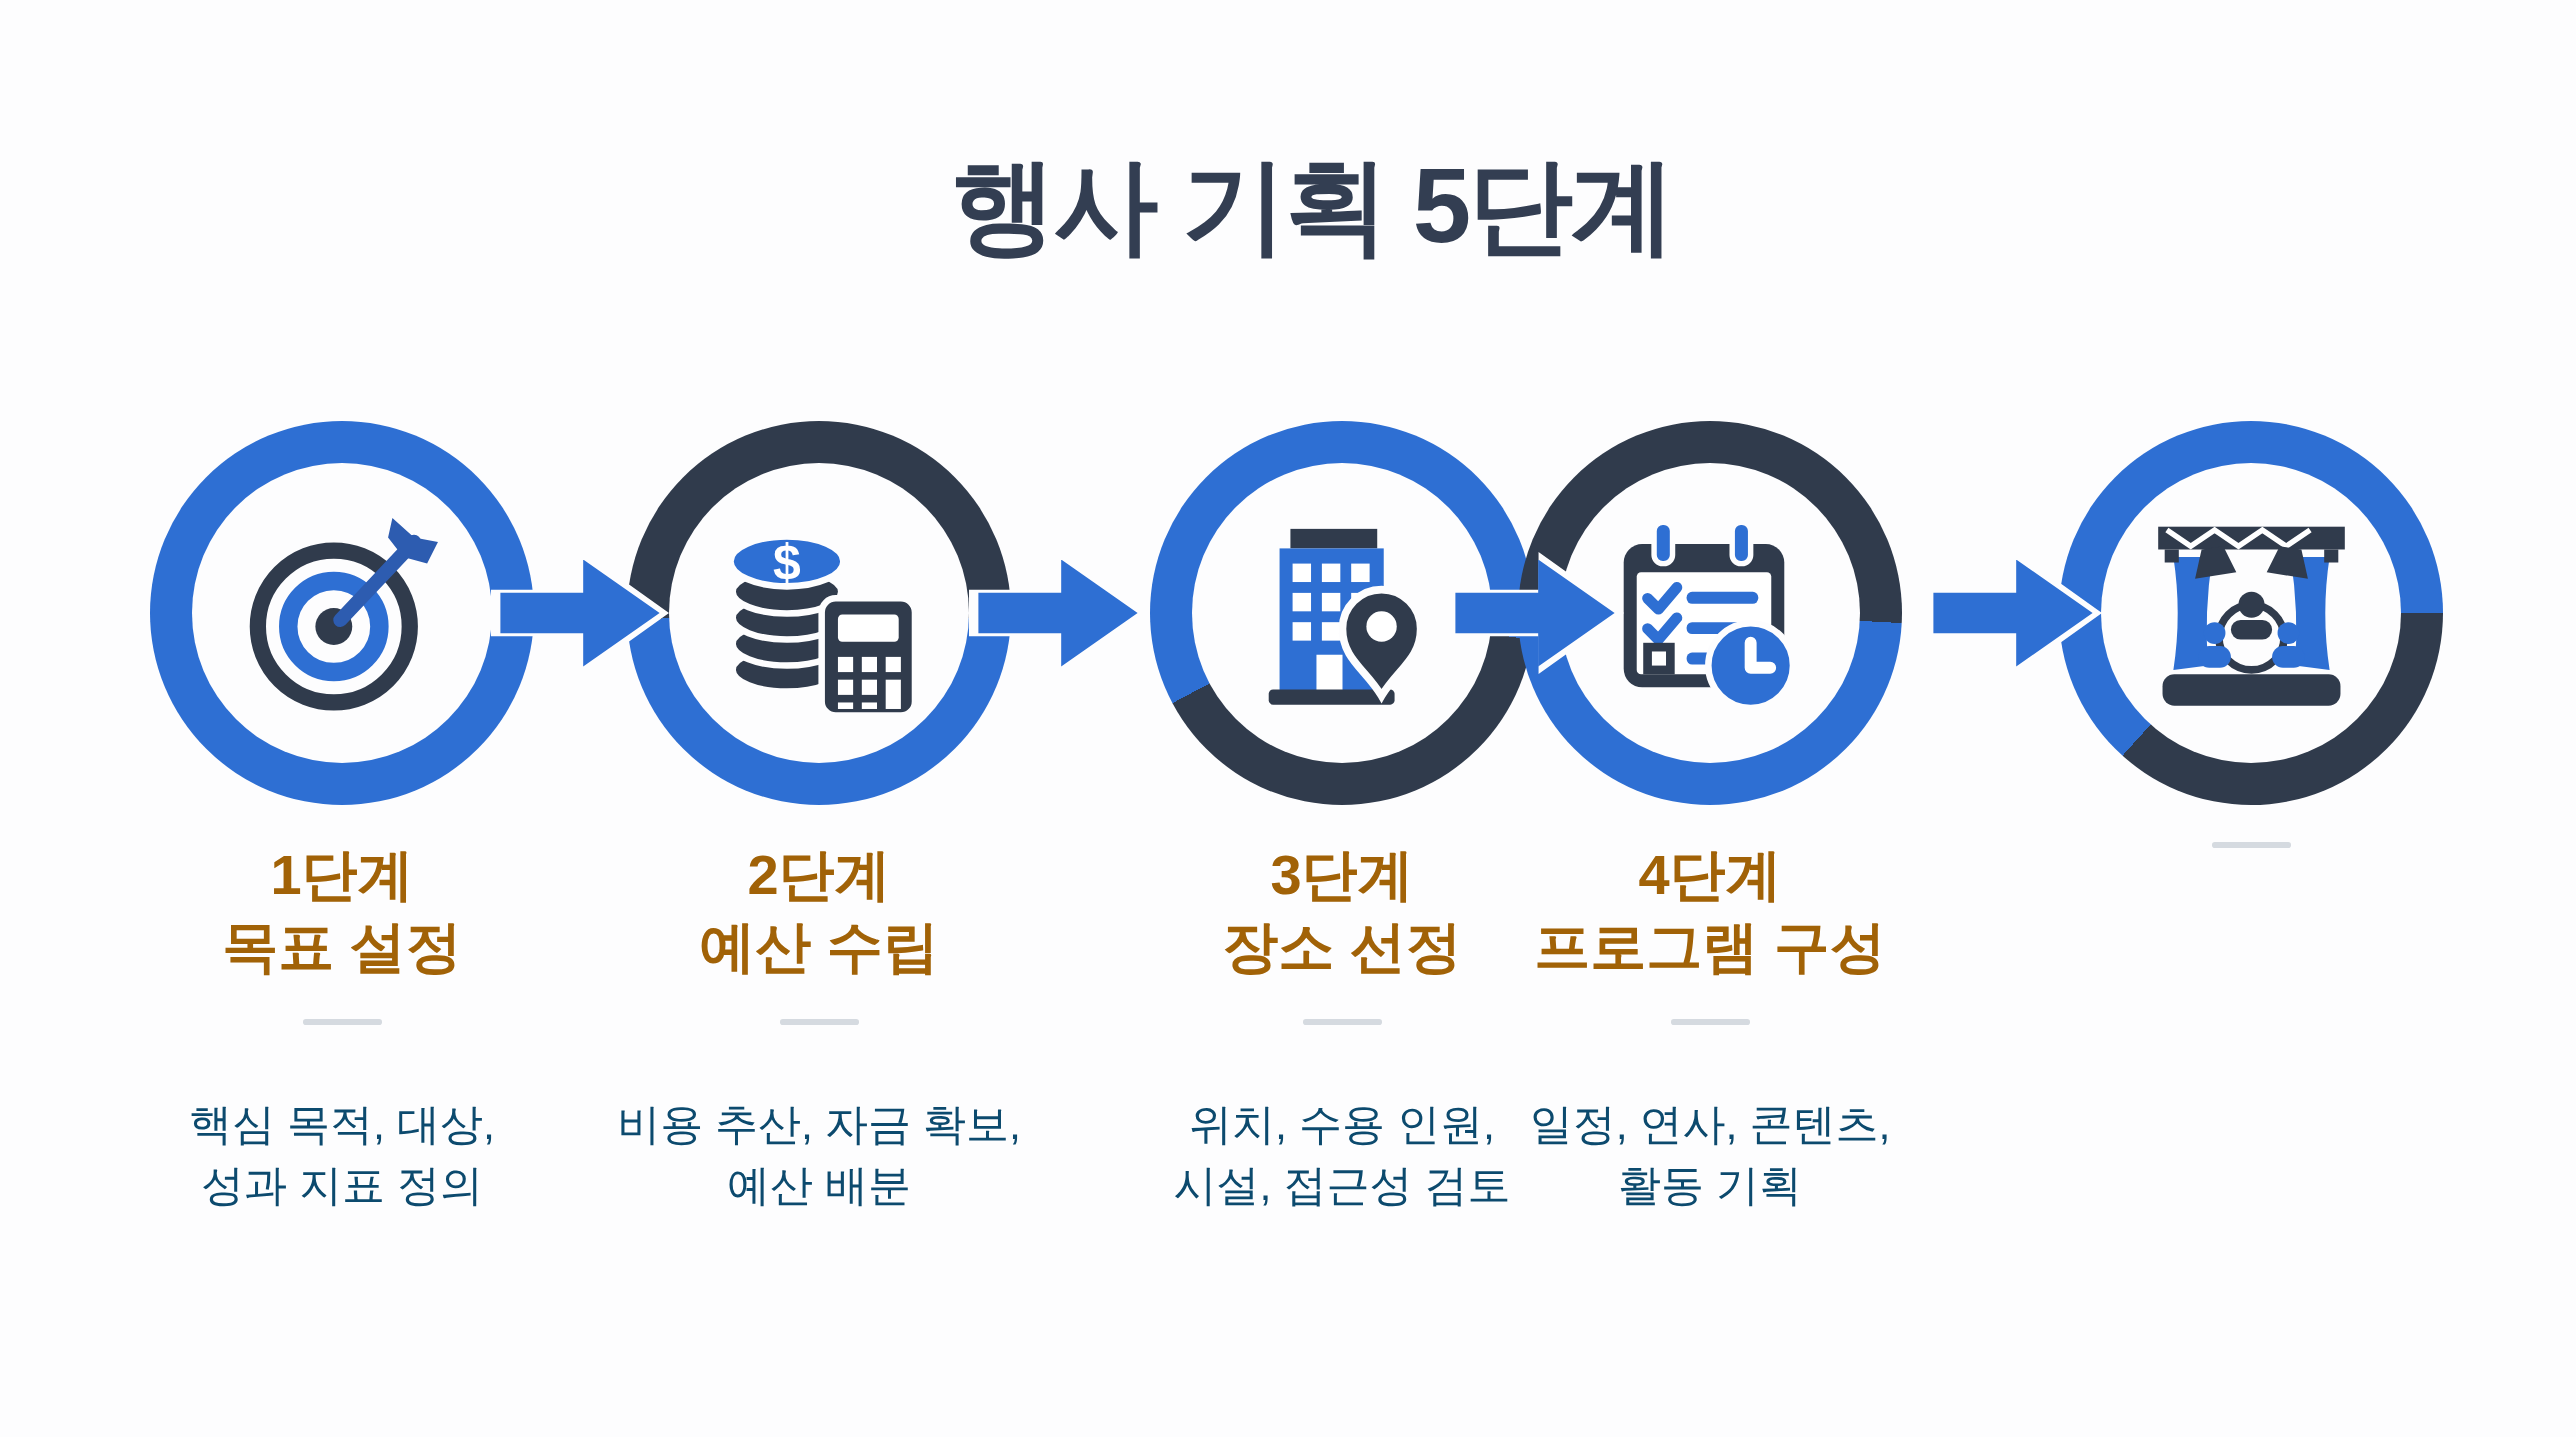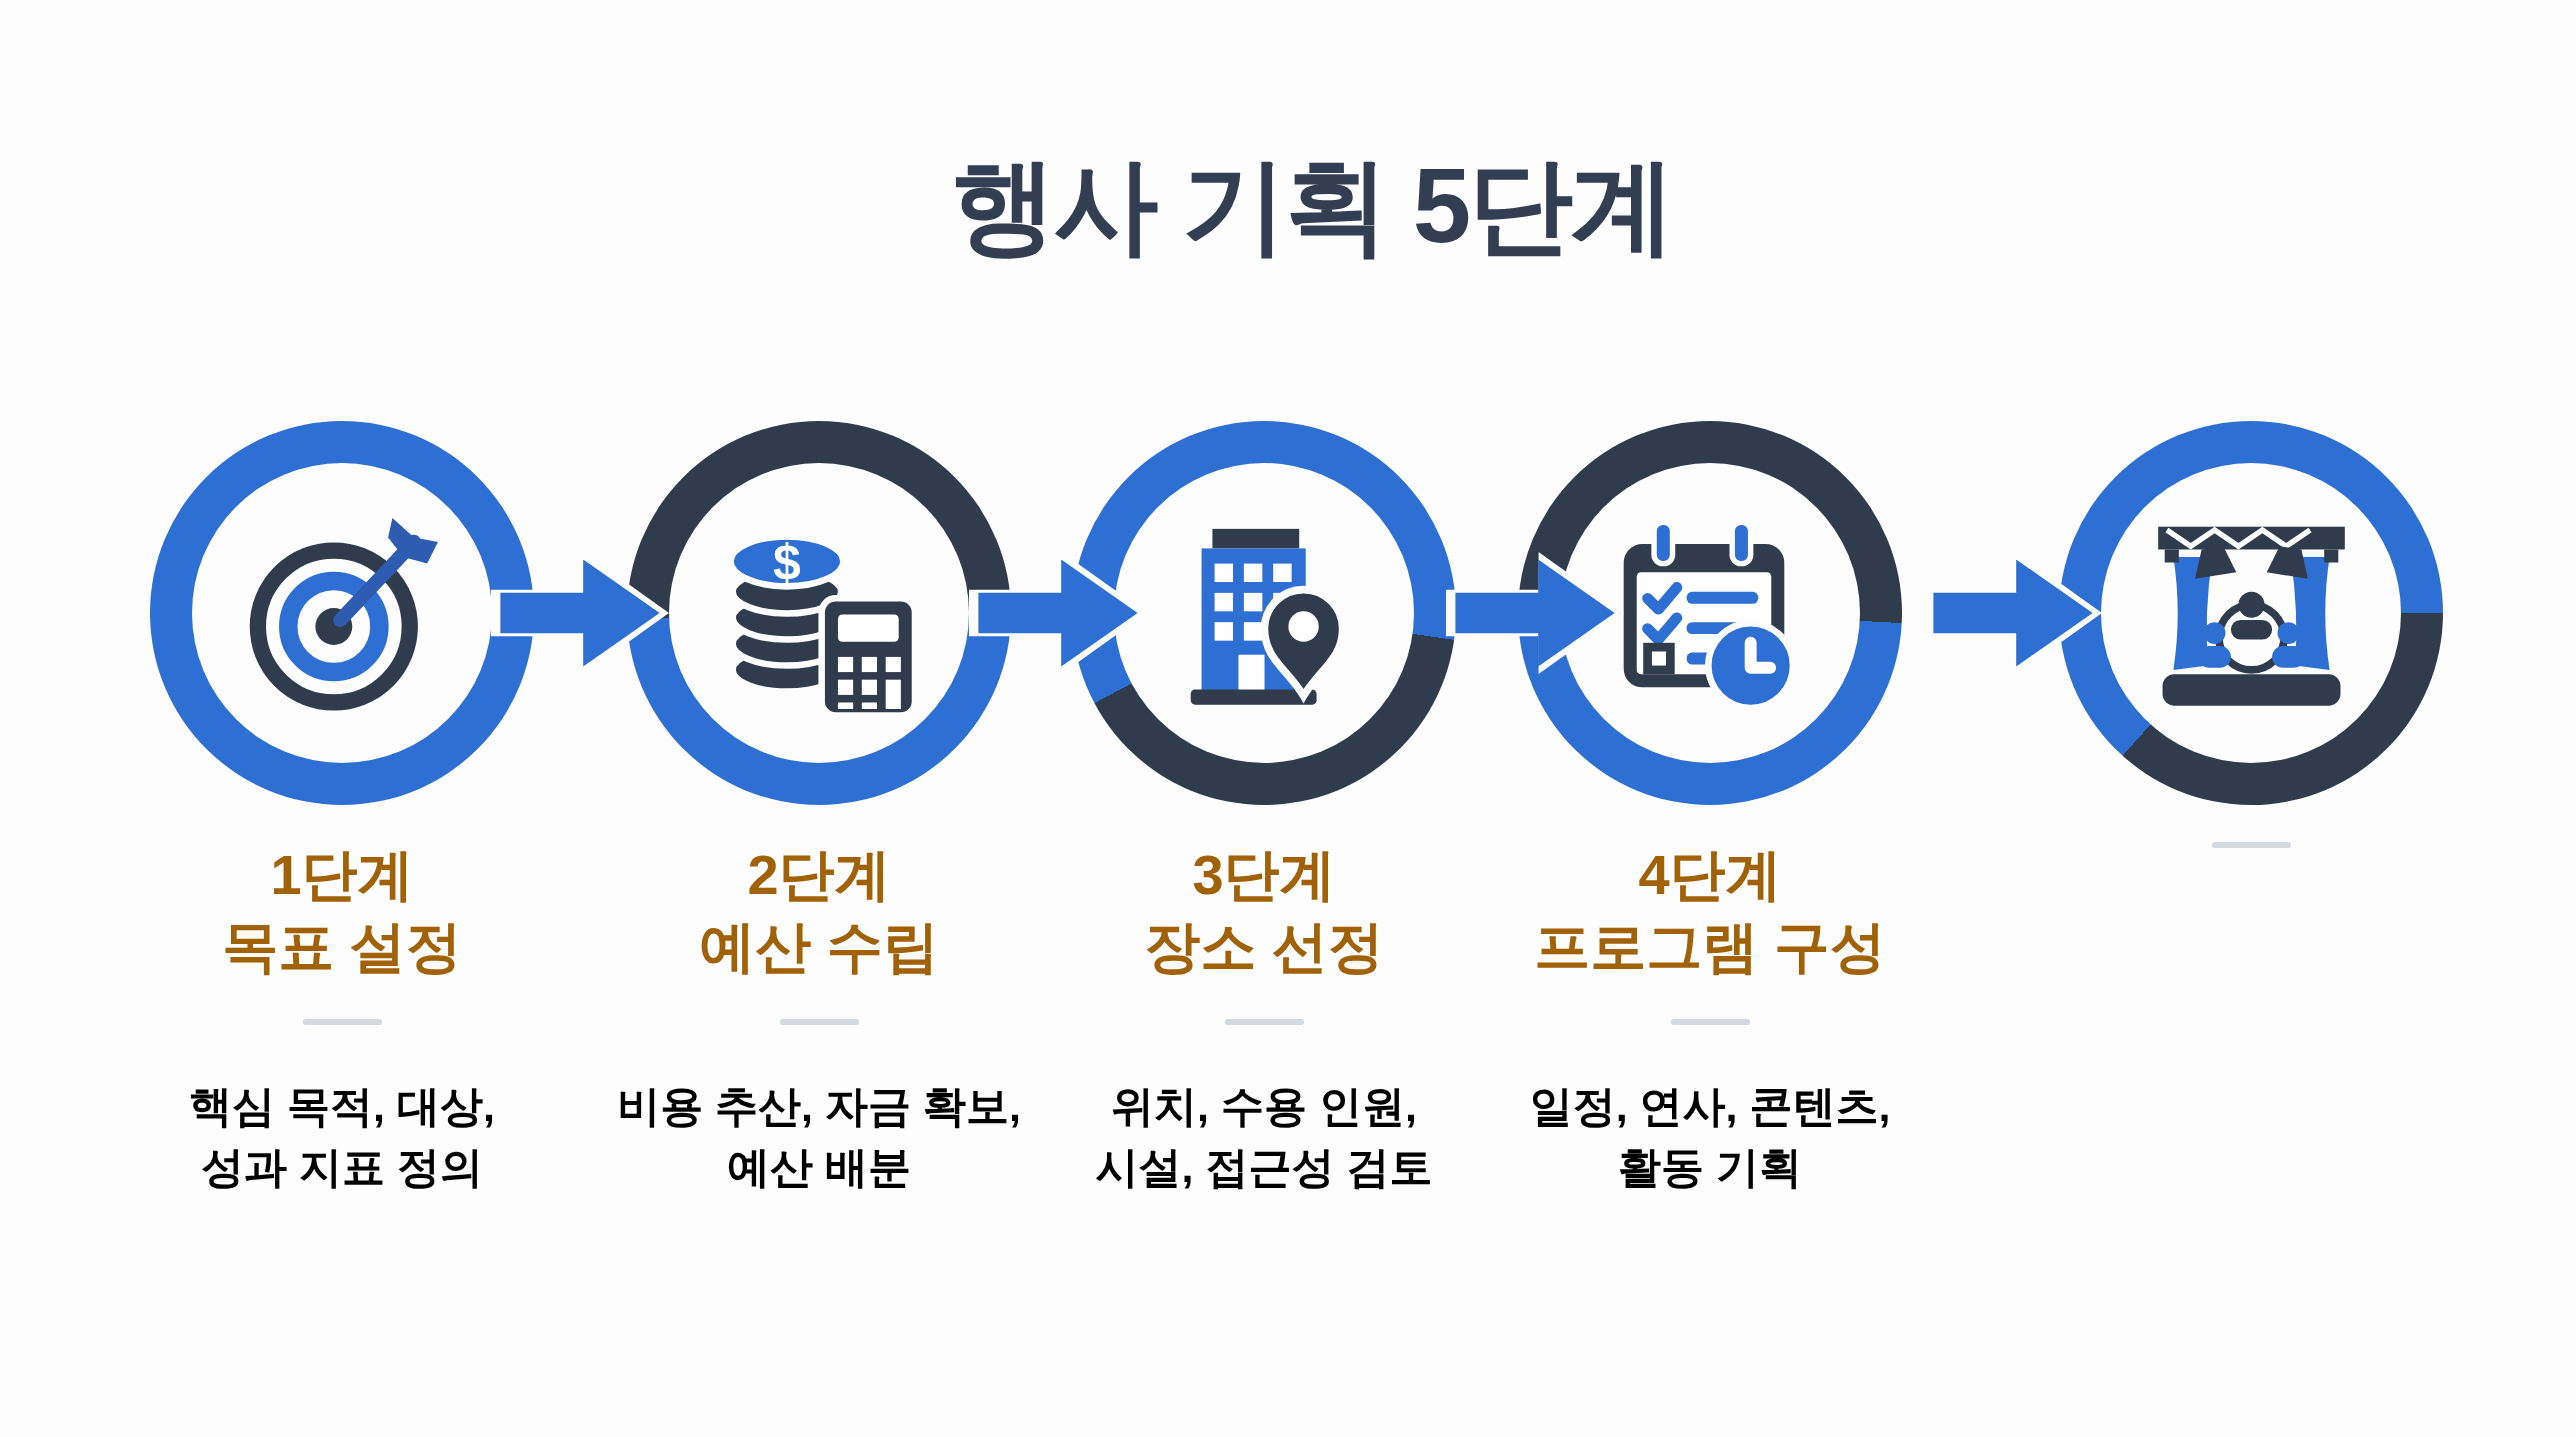"3단계" .col-3 { left: 1002px -> 1080px }
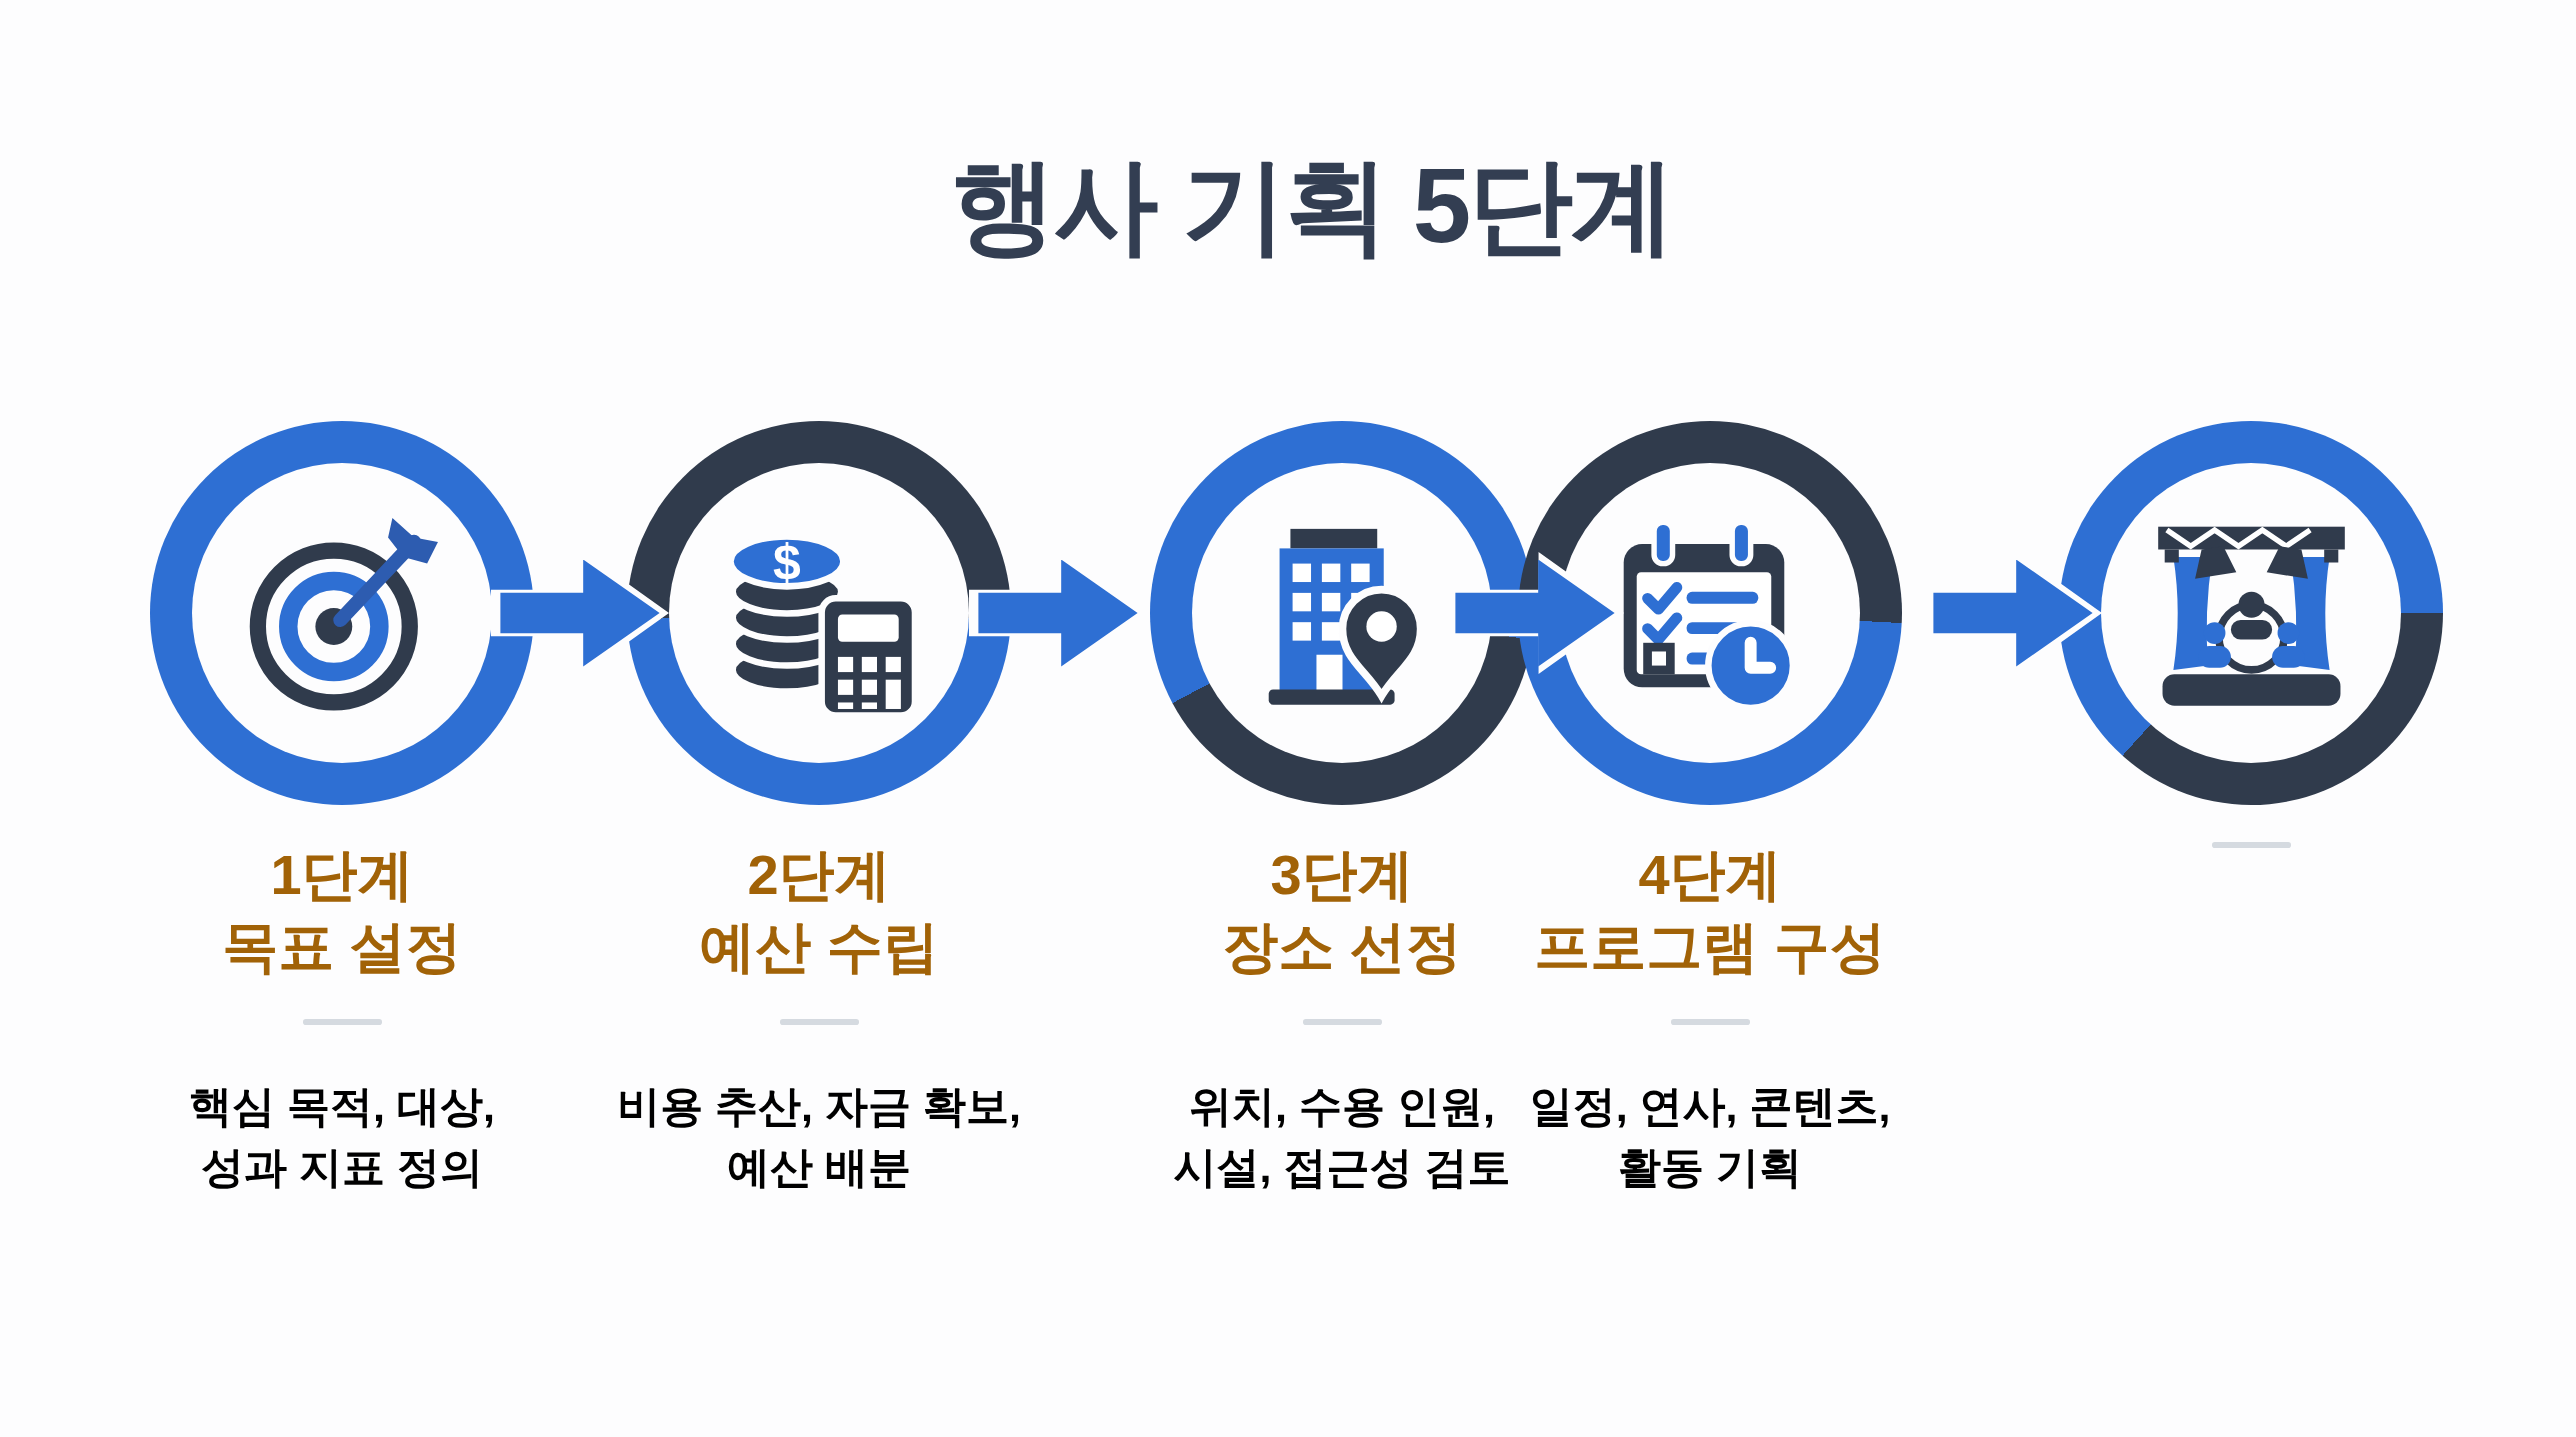"핵심 목적, 대상," .step-desc { color: #000000 -> #0c4a6e; font-weight: 700 -> 400; margin-top: 51px -> 69px }
